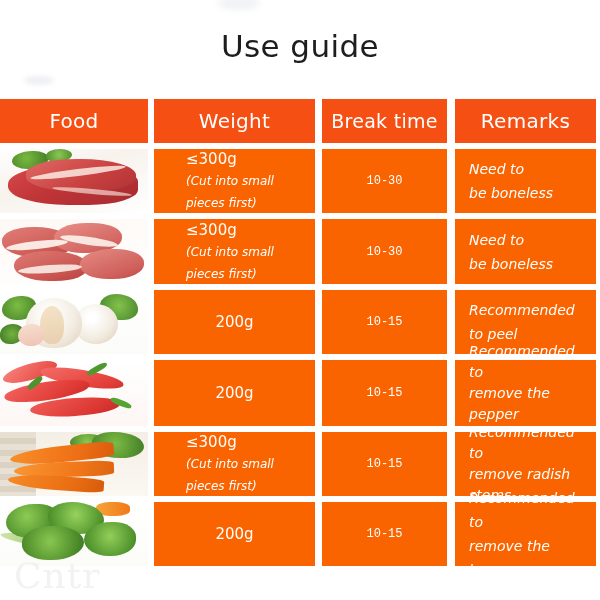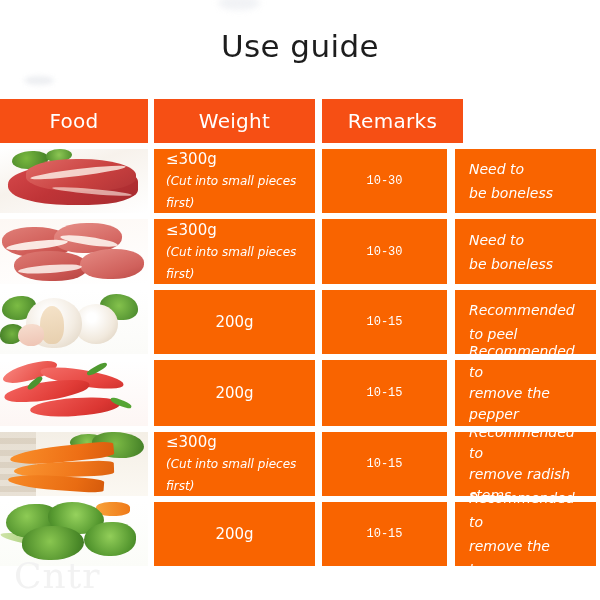"Break time" div.cell { html: none -> <div>Break time</div> }
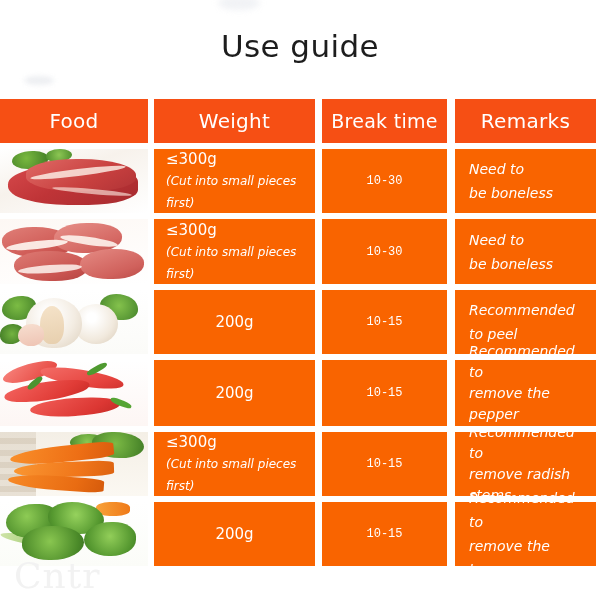"≤300g" .c-weight.cell-text { padding-left: 12px -> 32px }
